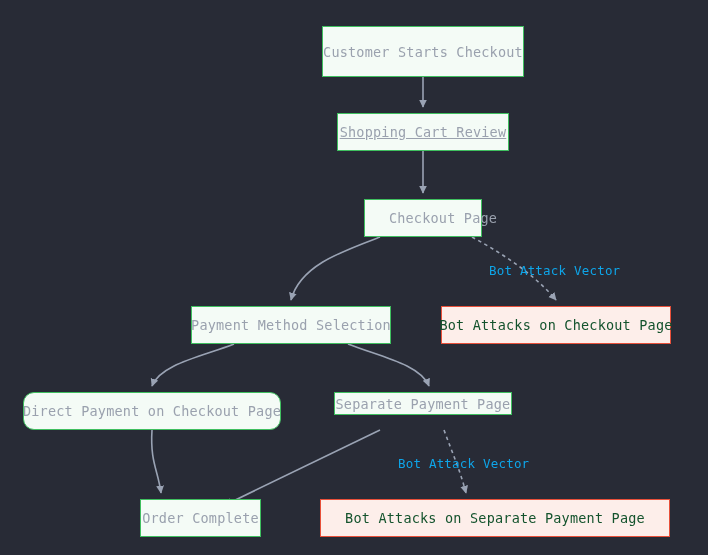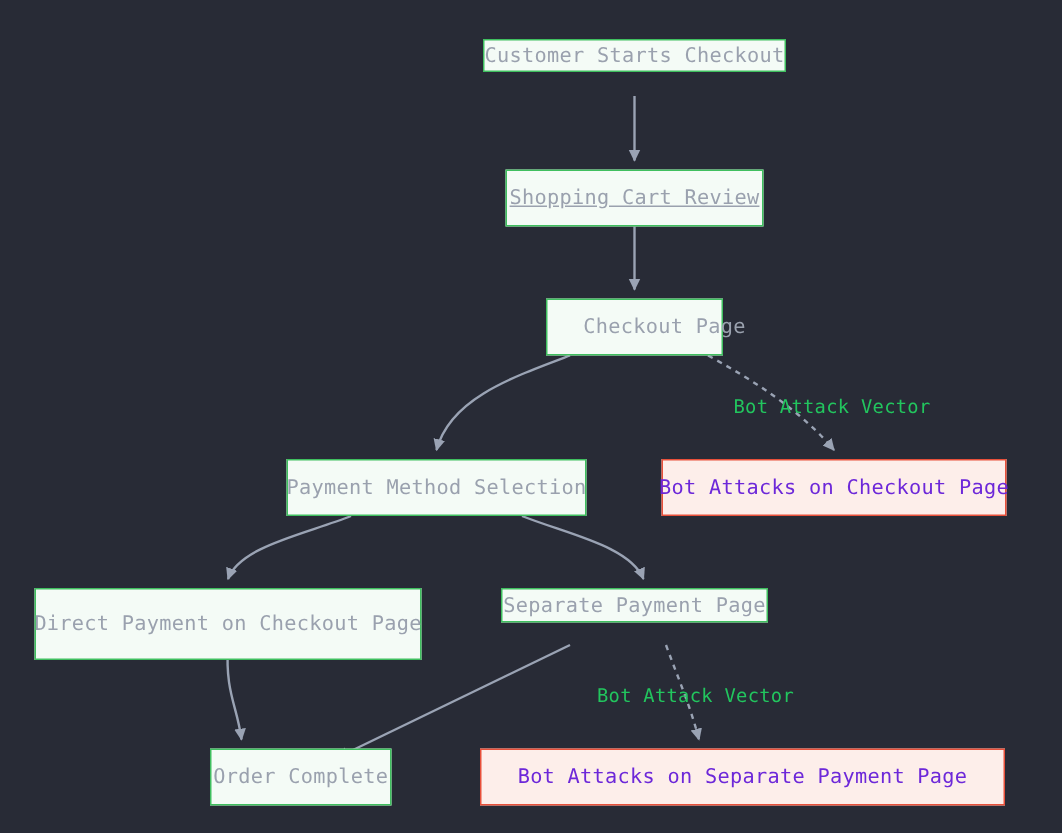"Customer Starts Checkout" div.node { height: 22px -> 51px }
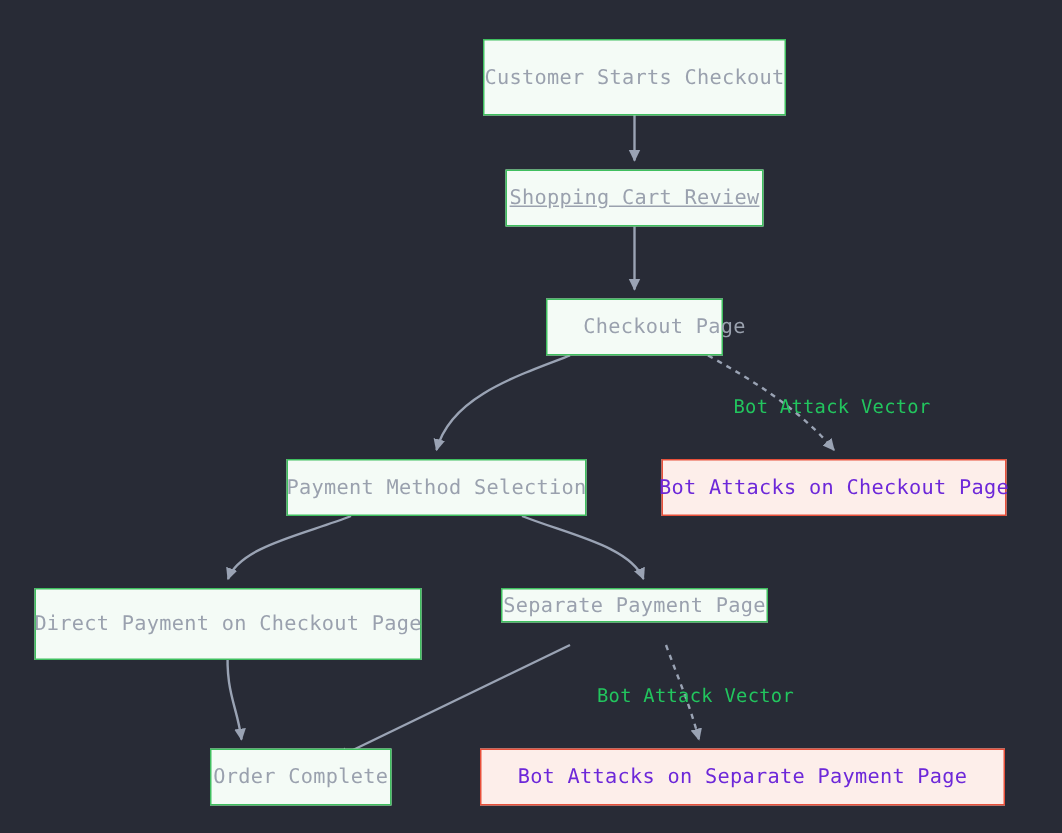"Bot Attack Vector" .edge-label { color: #22c55e -> #0ea5e9 }
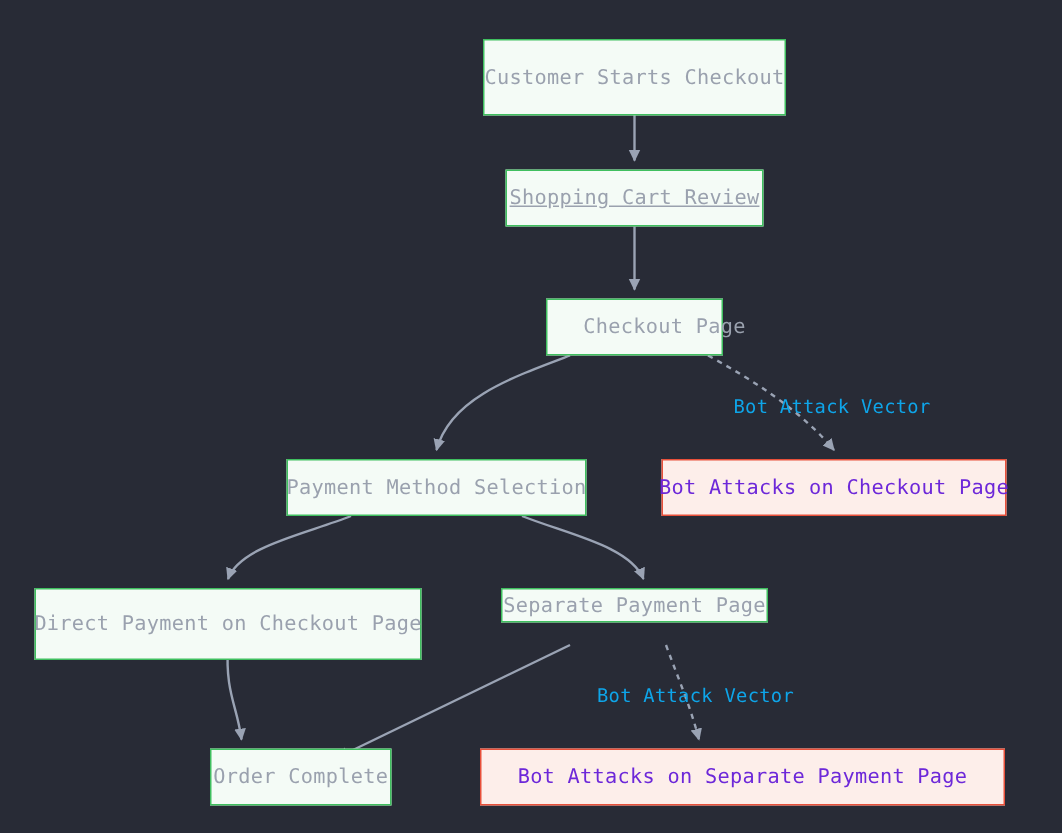"Bot Attacks on Checkout Page" .node.attack { color: #6d28d9 -> #14532d }
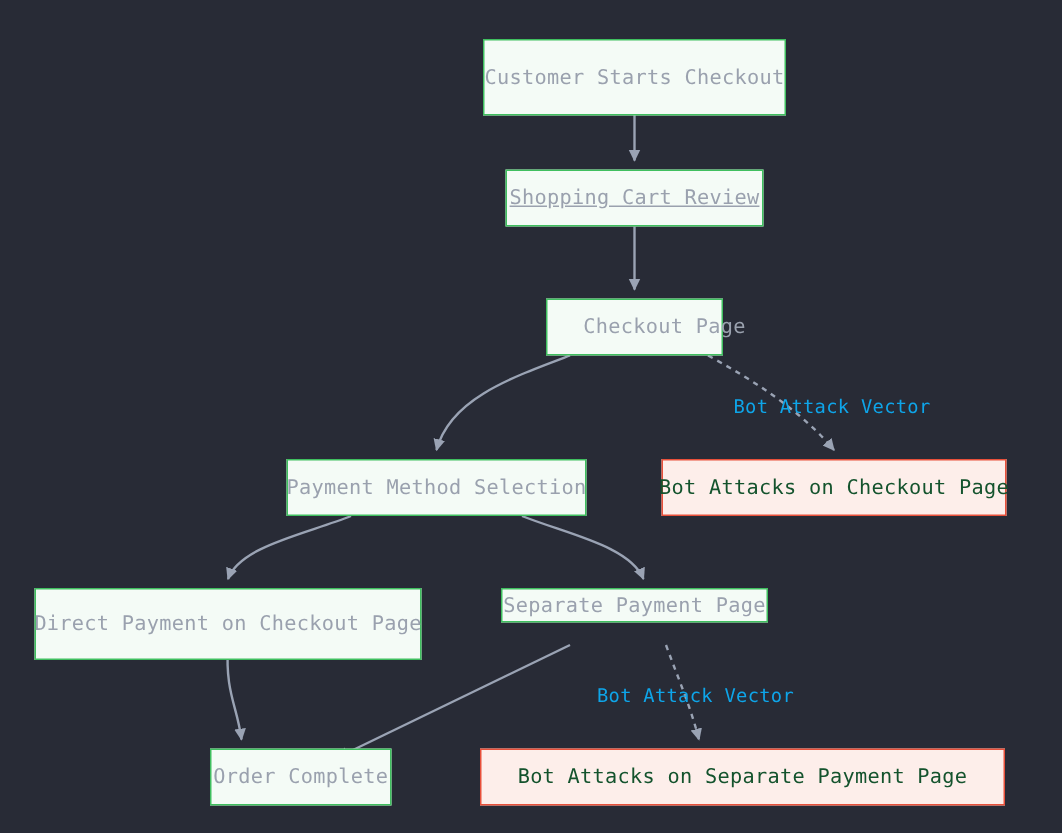"Direct Payment on Checkout Page" div.node { border-radius: none -> 11px; height: 48px -> 38px }
